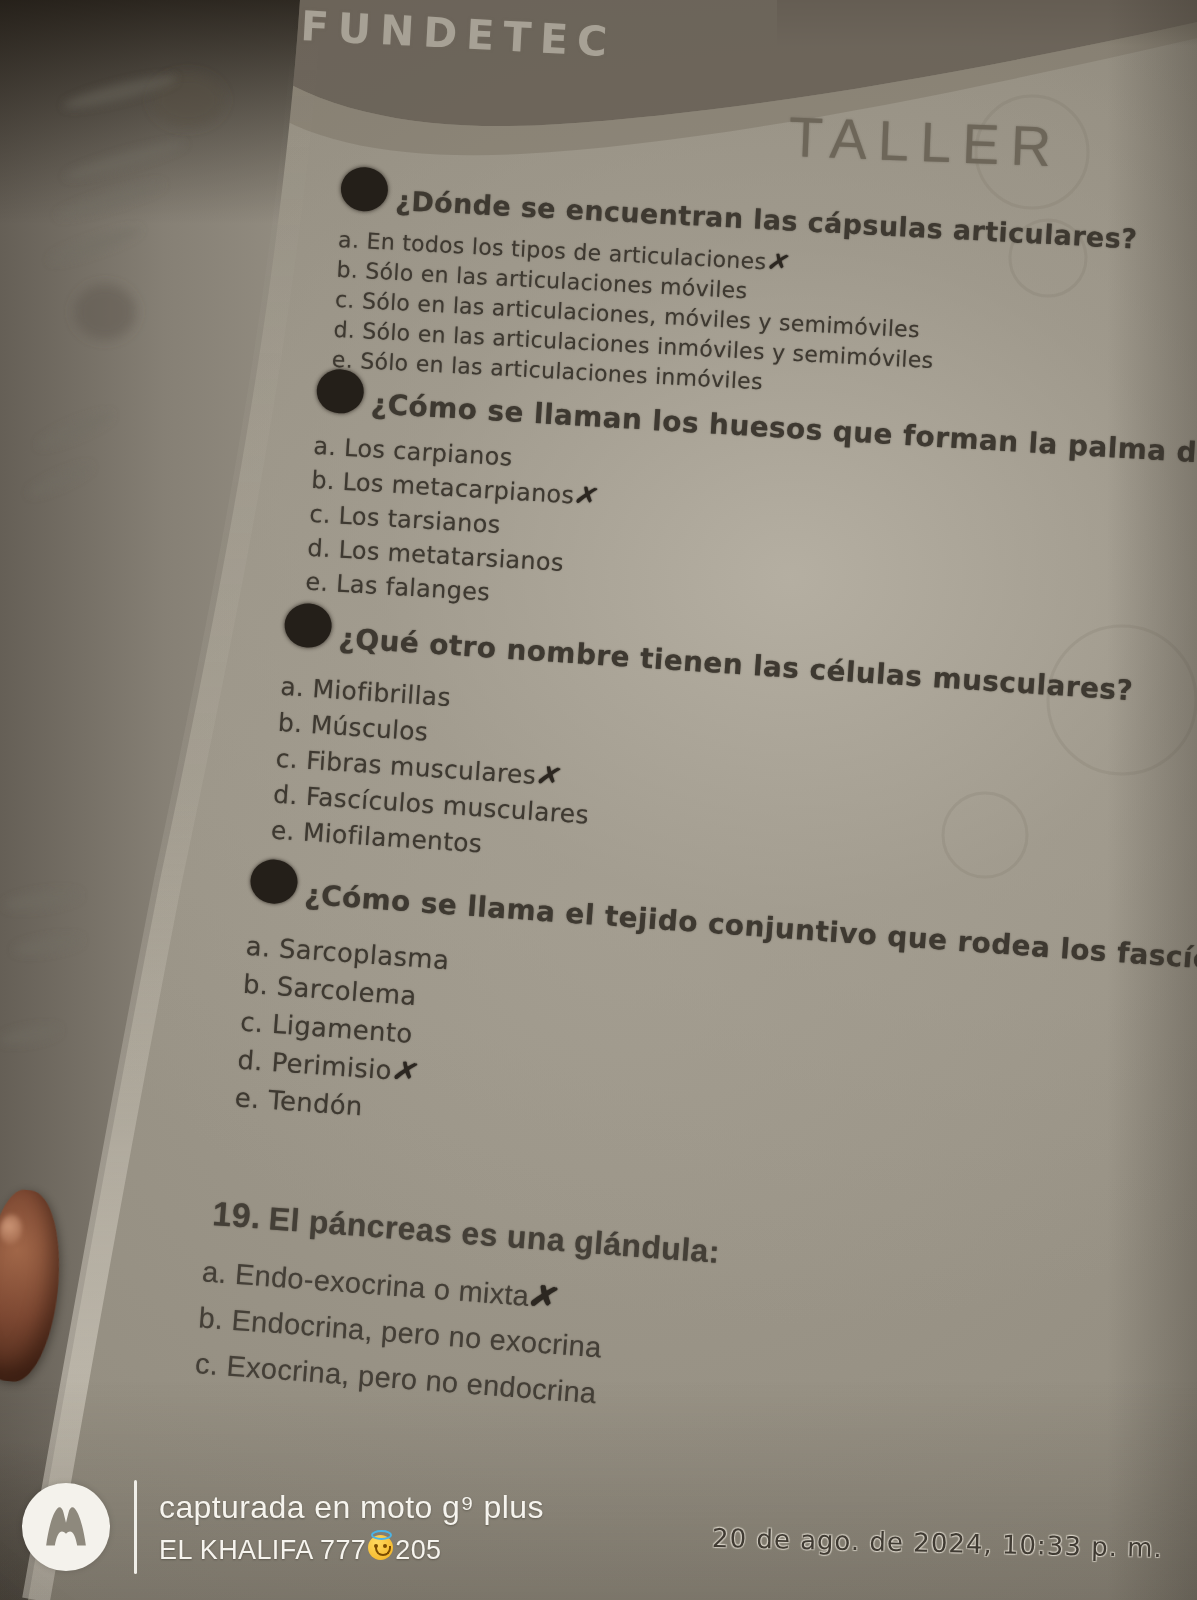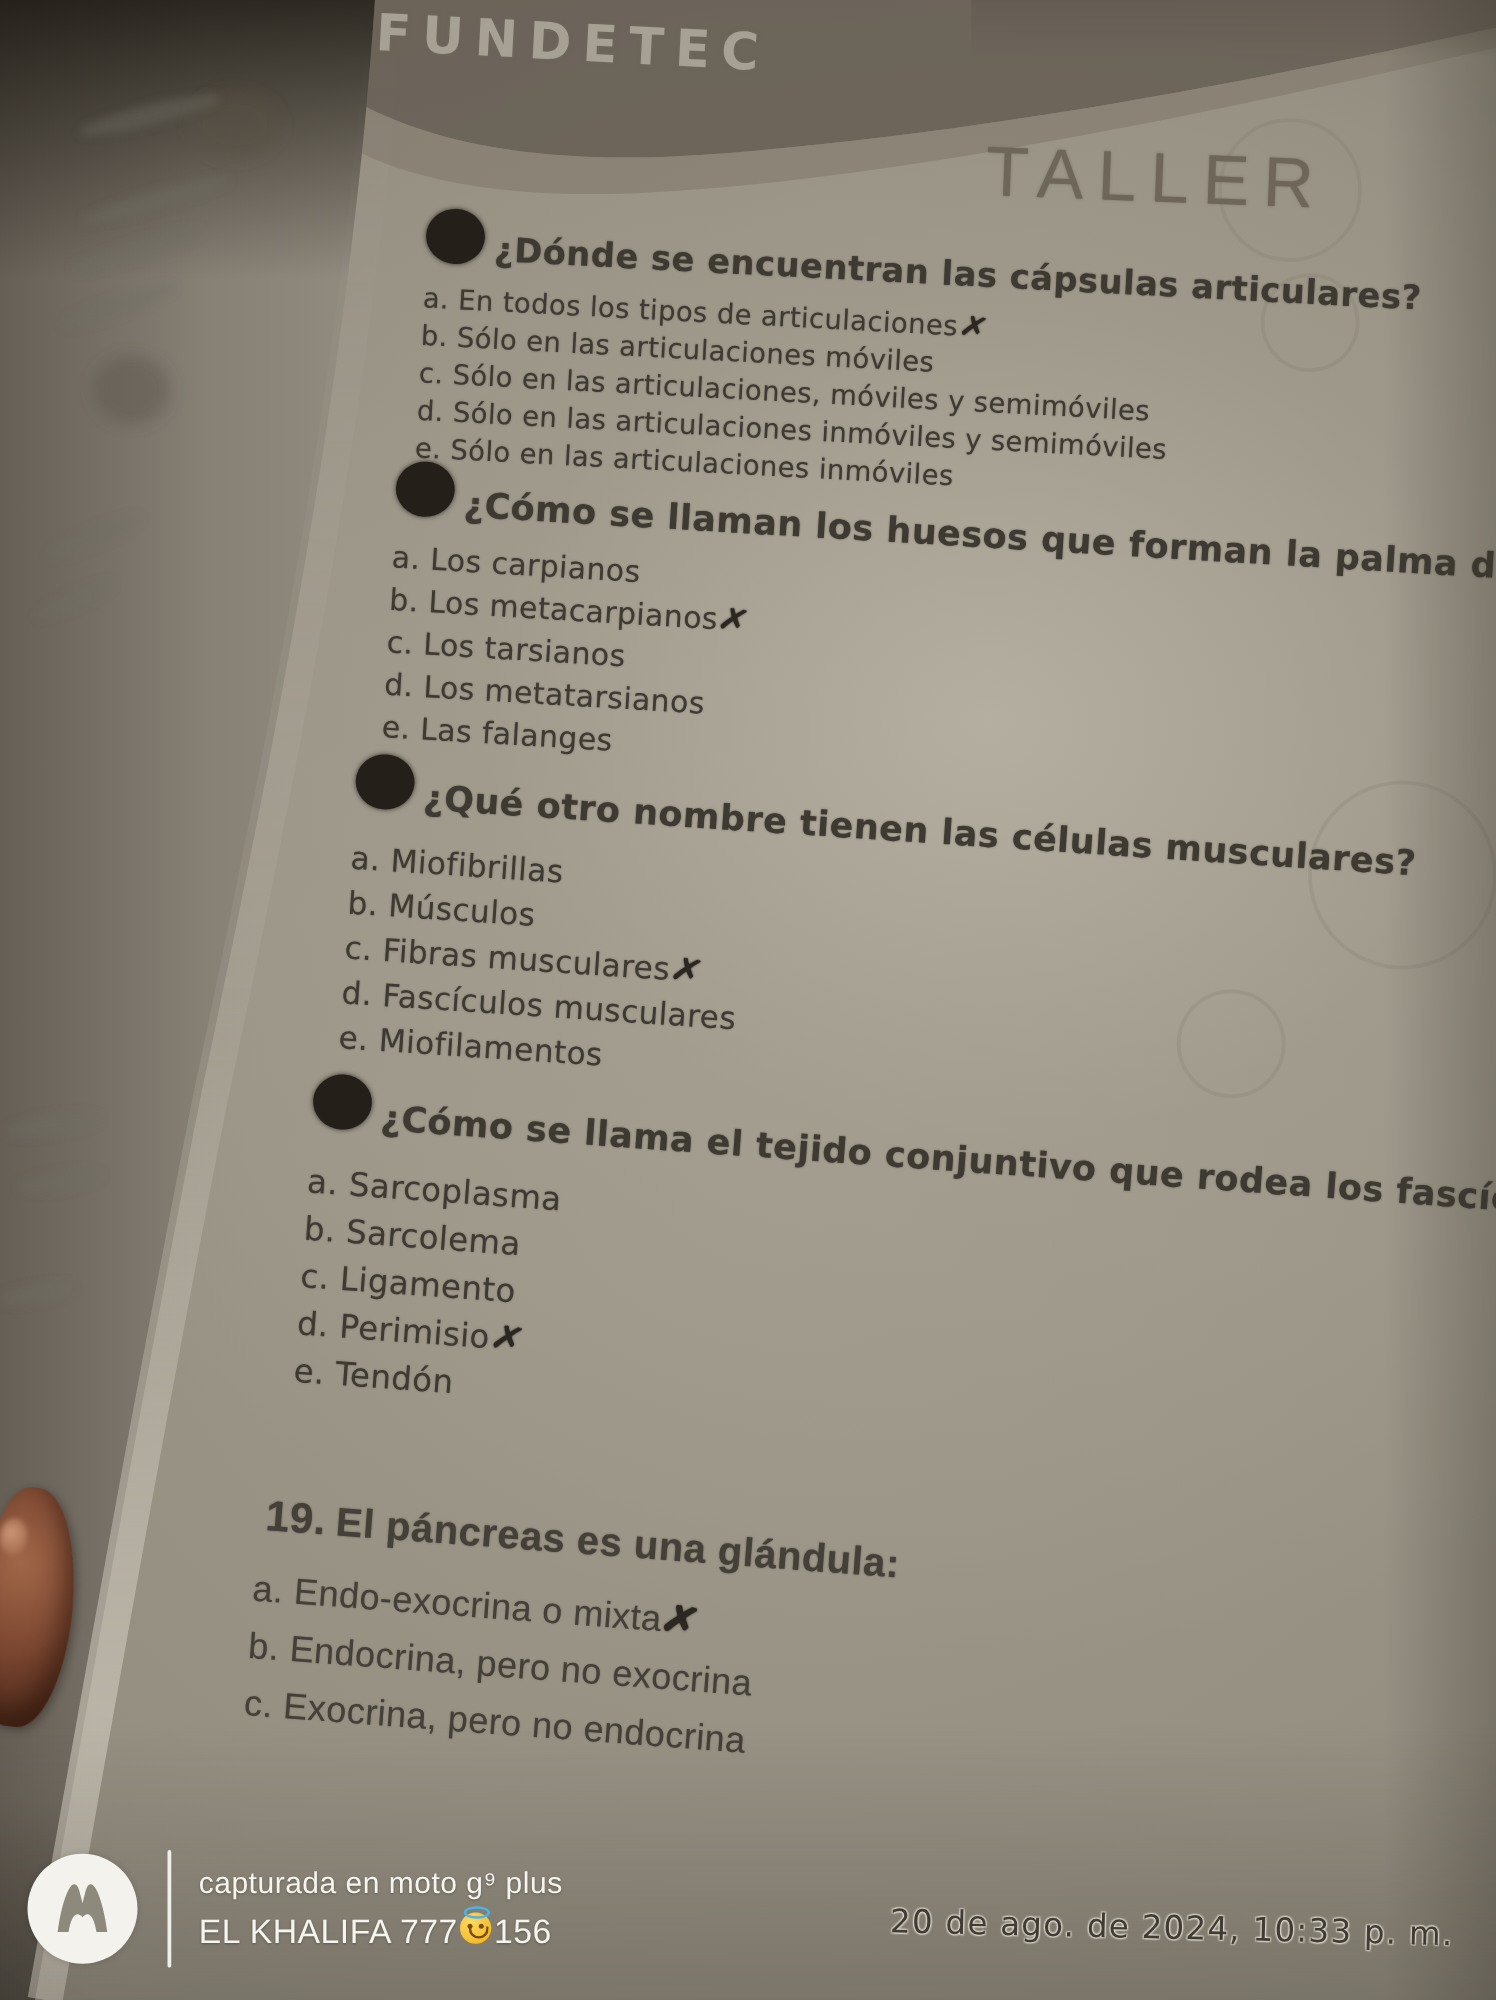"capturada en moto g⁹ plus" .ov-line1 { font-size: 24px -> 32px }
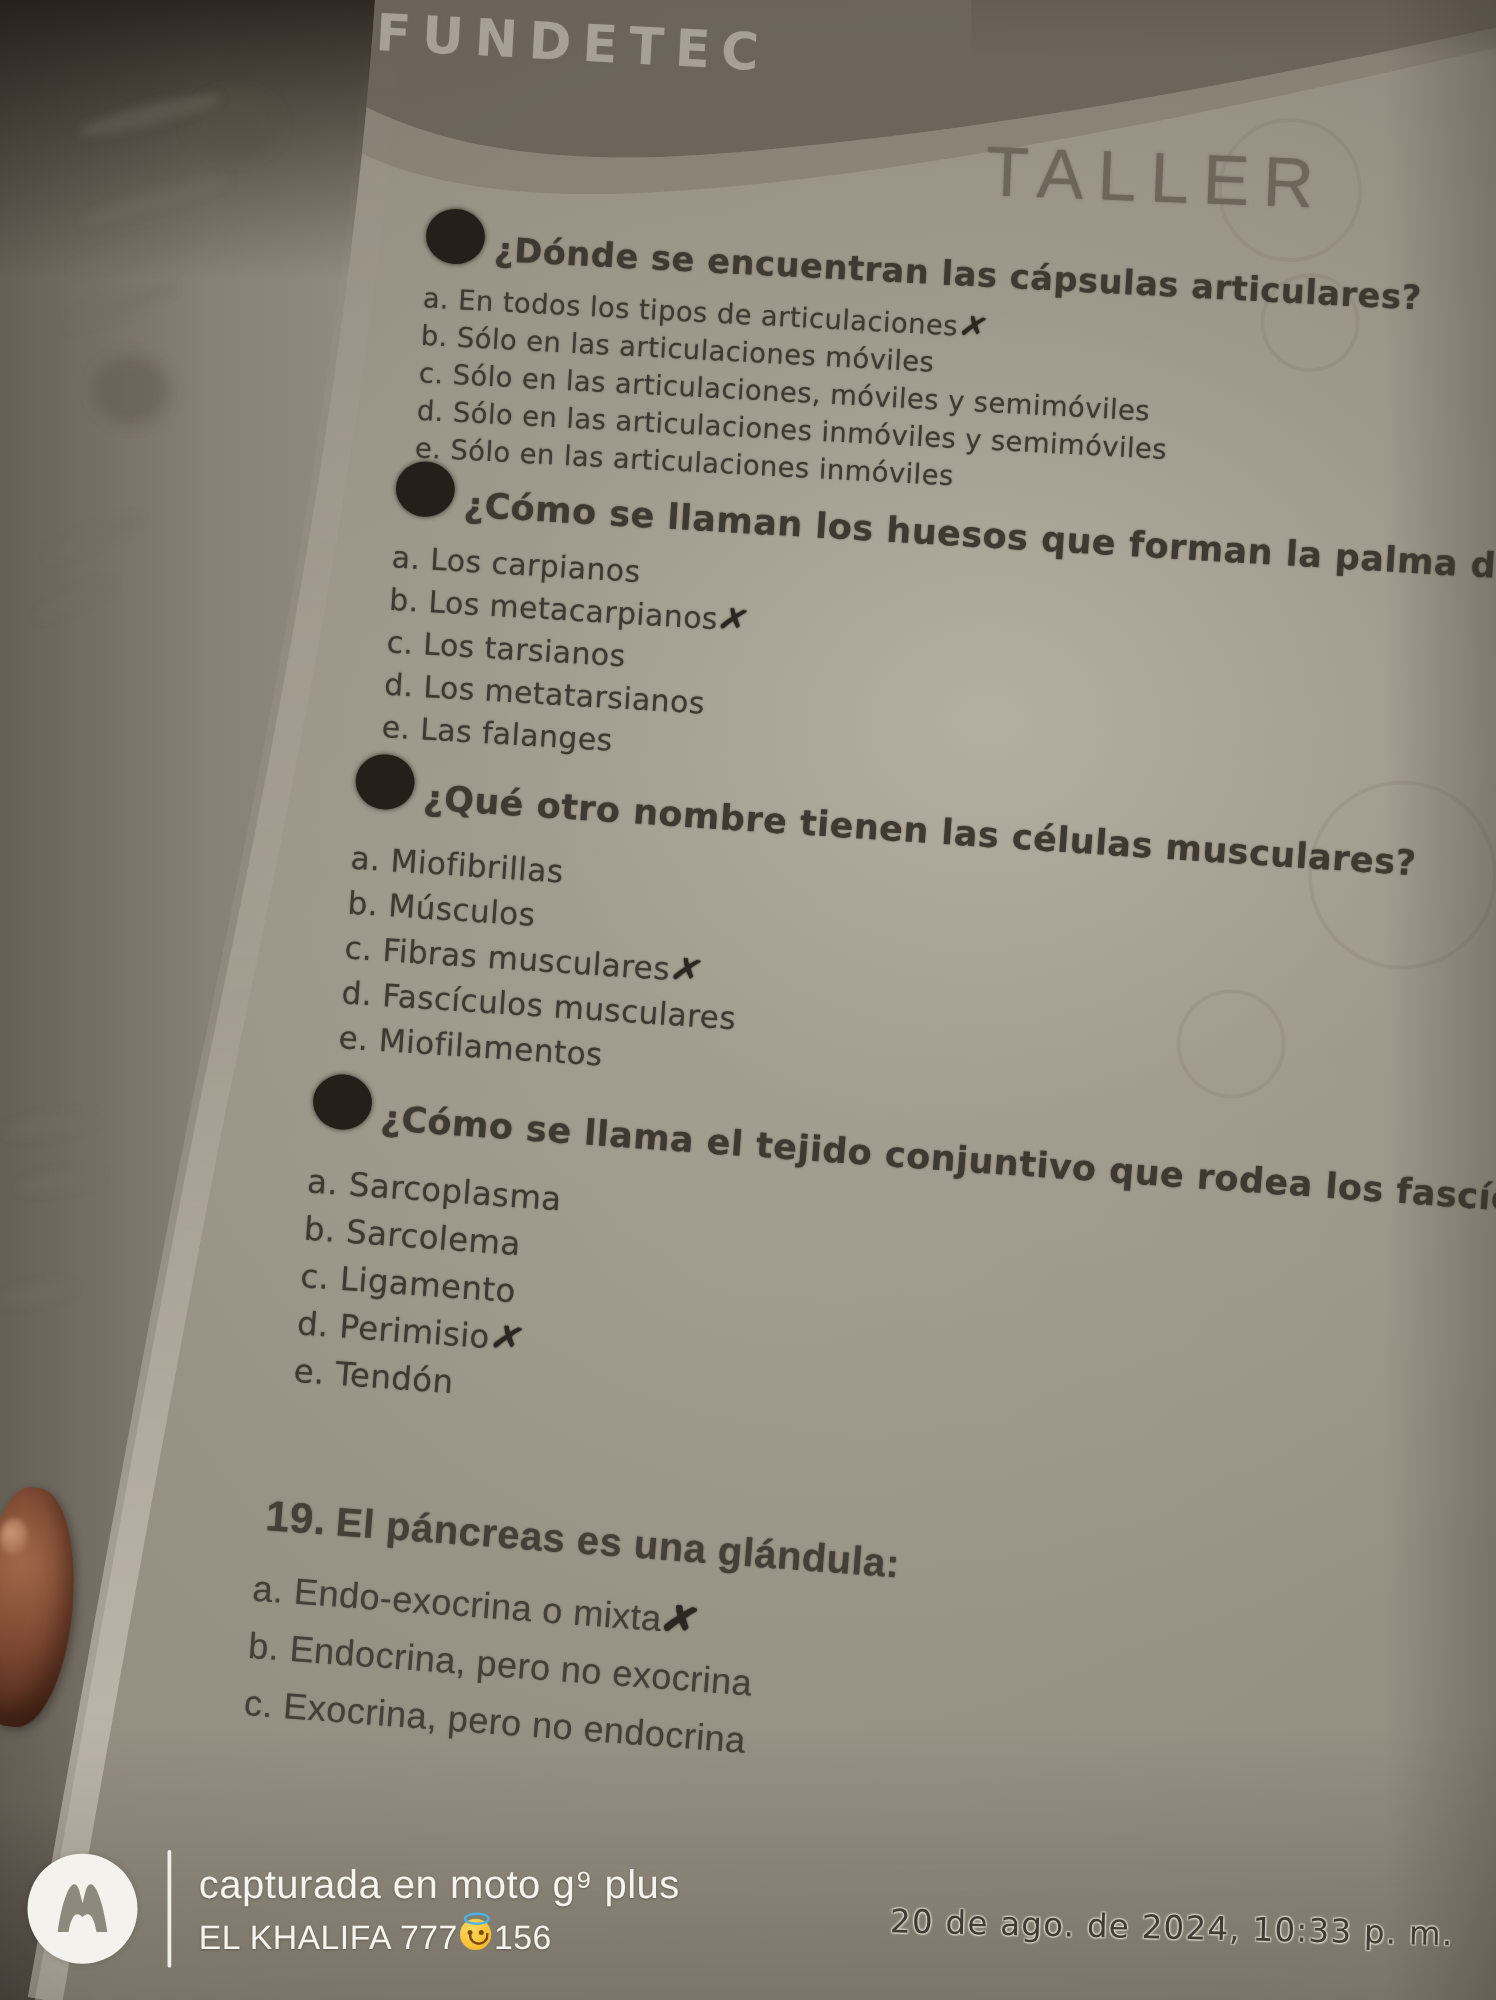"156" span { text: 156 -> 205 }
